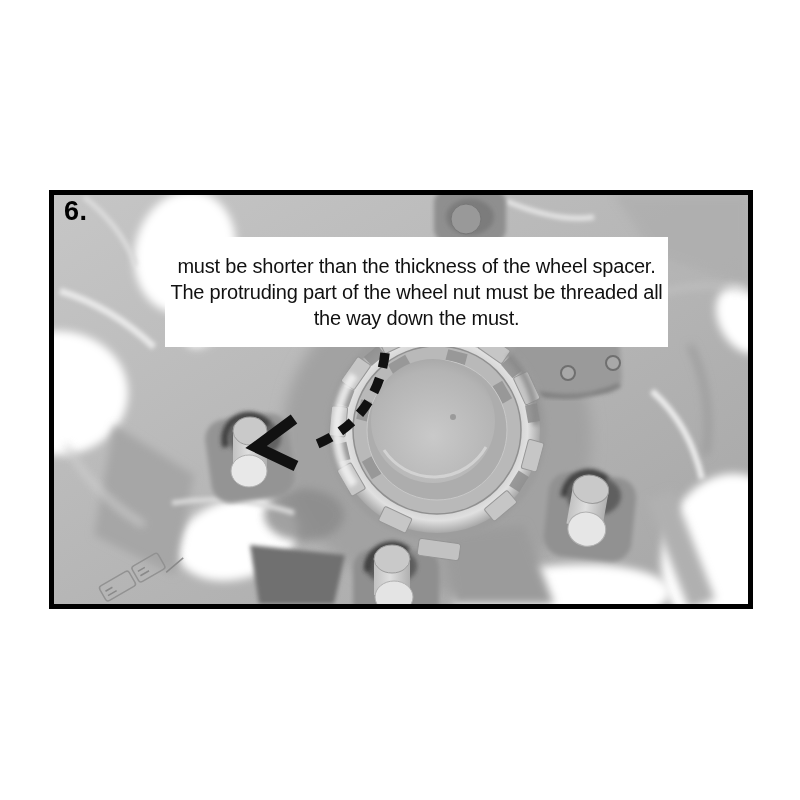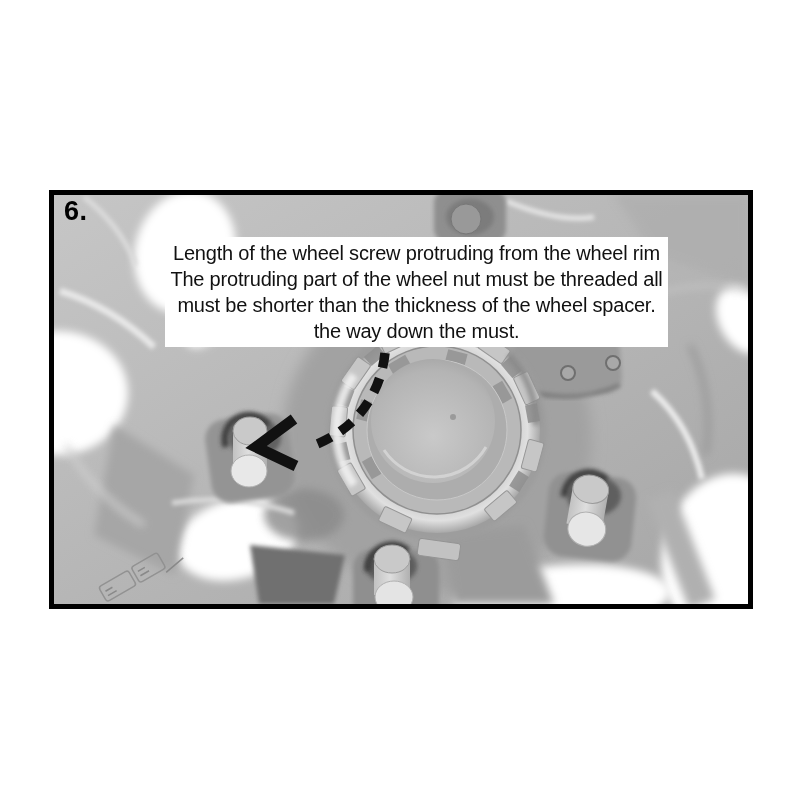"Length of the wheel screw" div { html: <div>Length of the wheel screw protruding from the wheel rim</div> -> none }
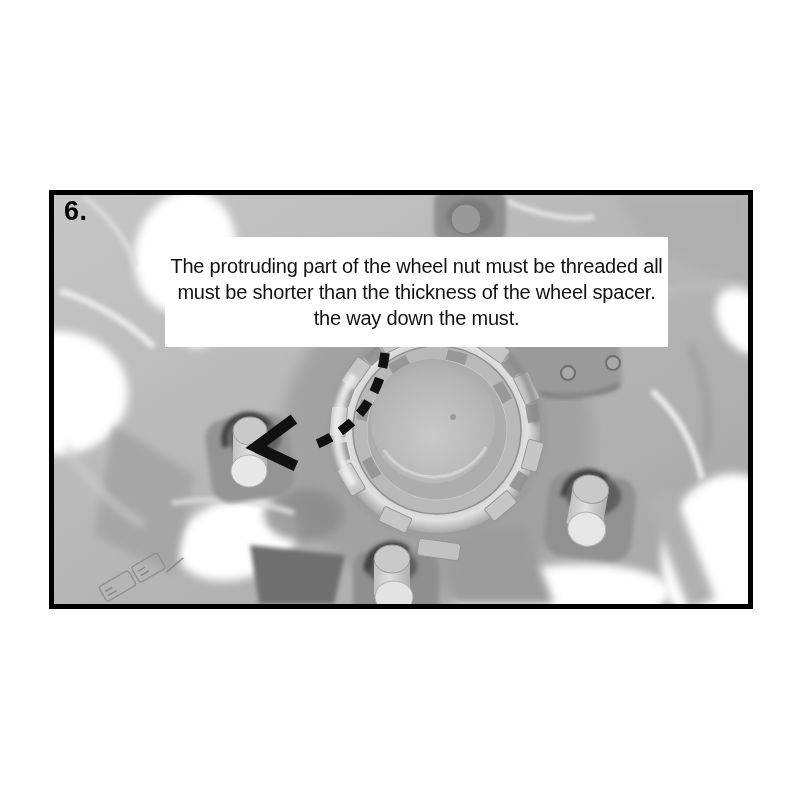"The protruding part of the" div { order: before "must be shorter than the" -> after "must be shorter than the" }
